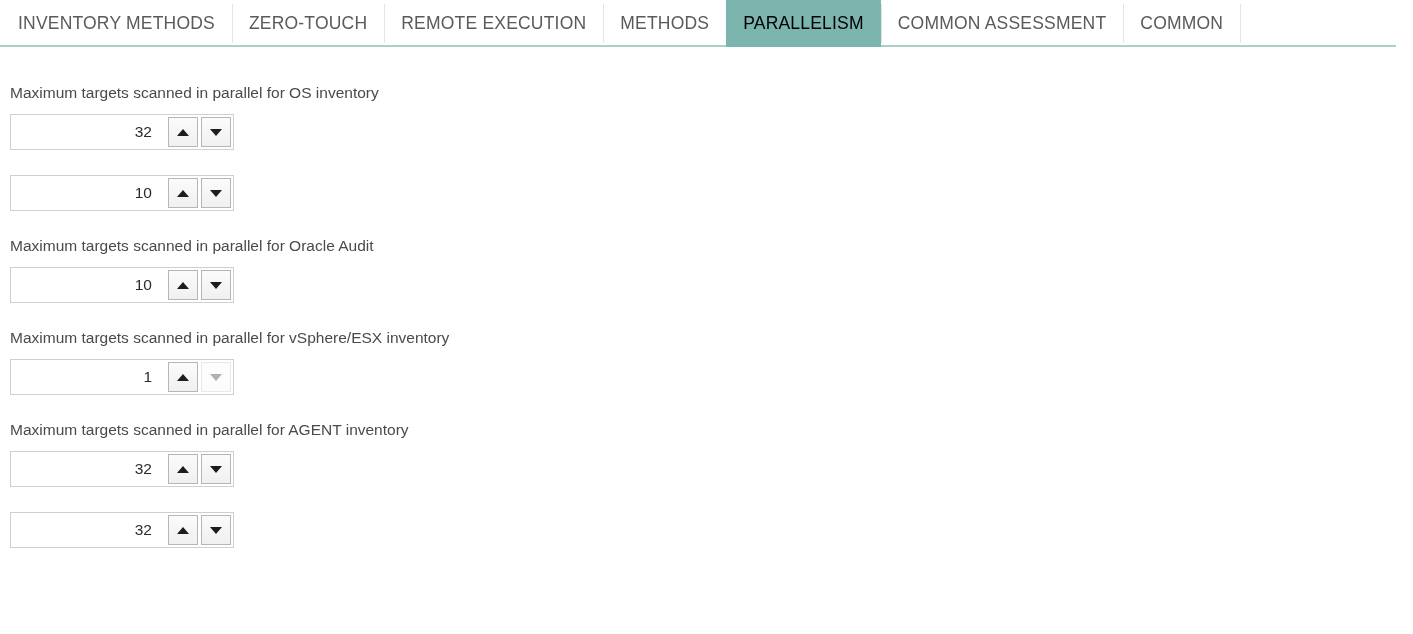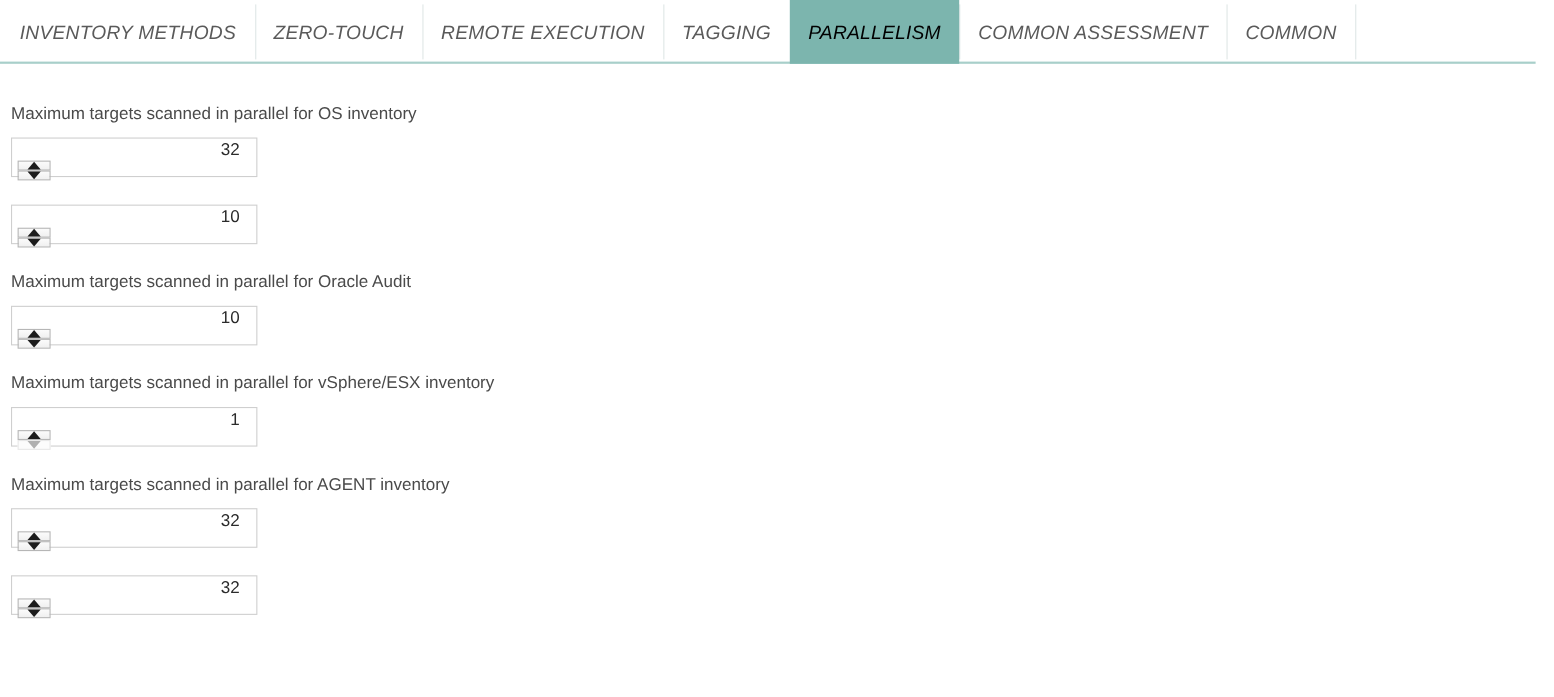"INVENTORY METHODS" .tabbar { font-style: italic -> none; height: 58px -> 47px }
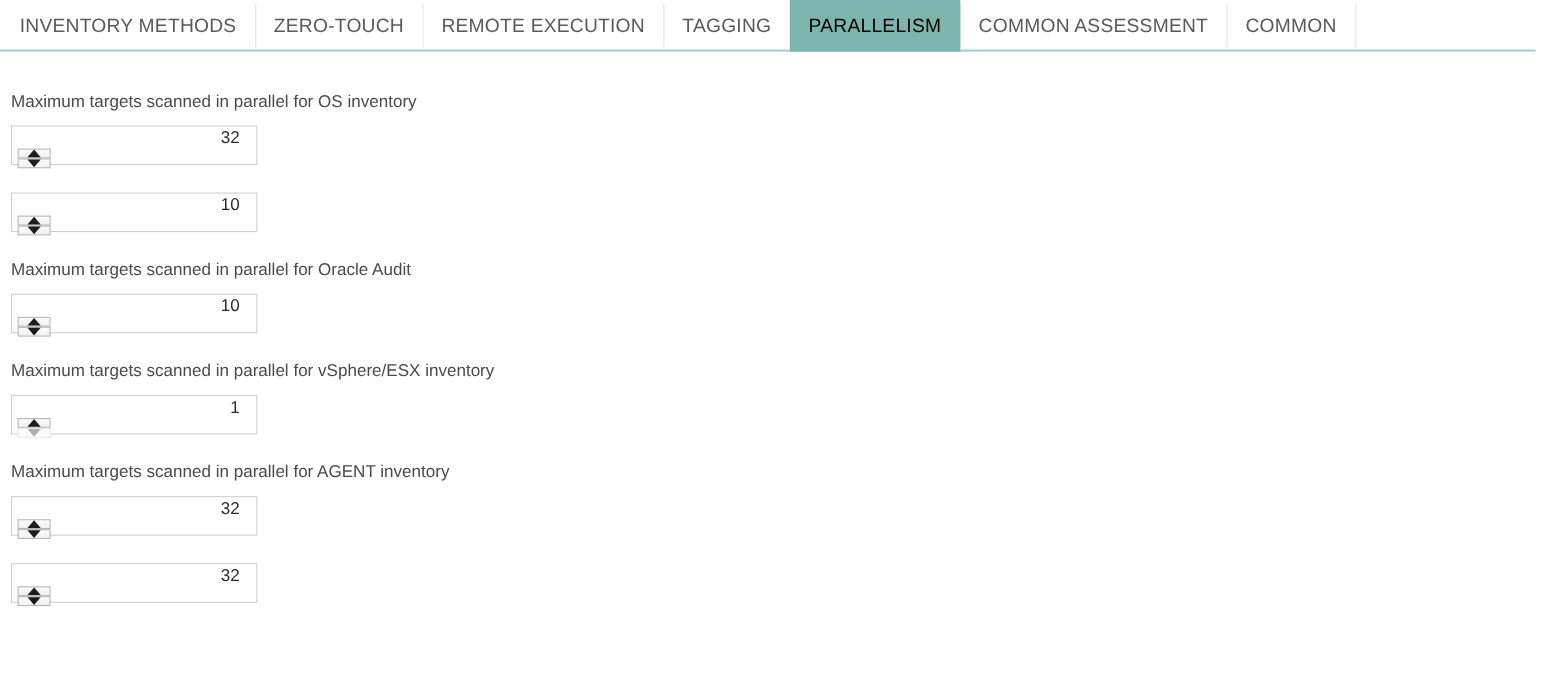"TAGGING" span { text: TAGGING -> METHODS }
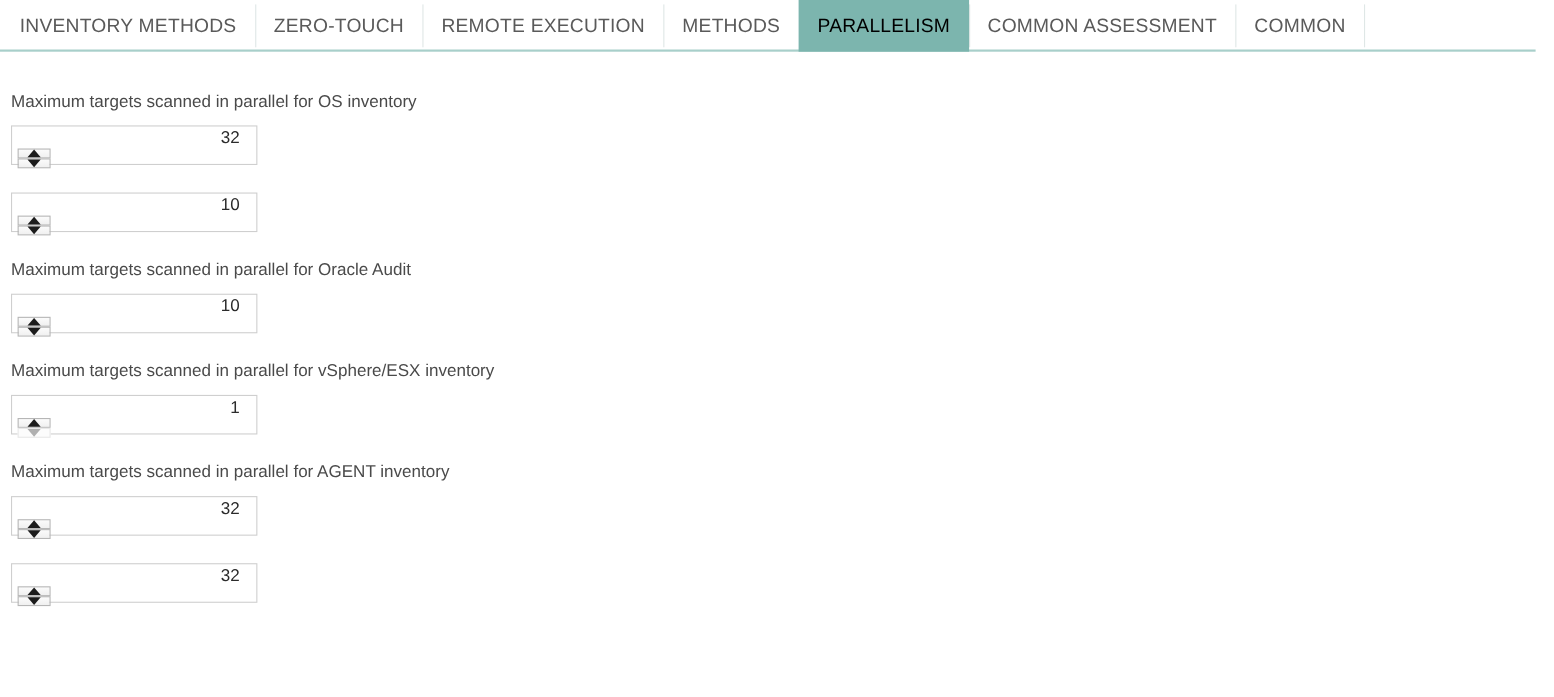"32" .spinner { flex-direction: column -> none }
